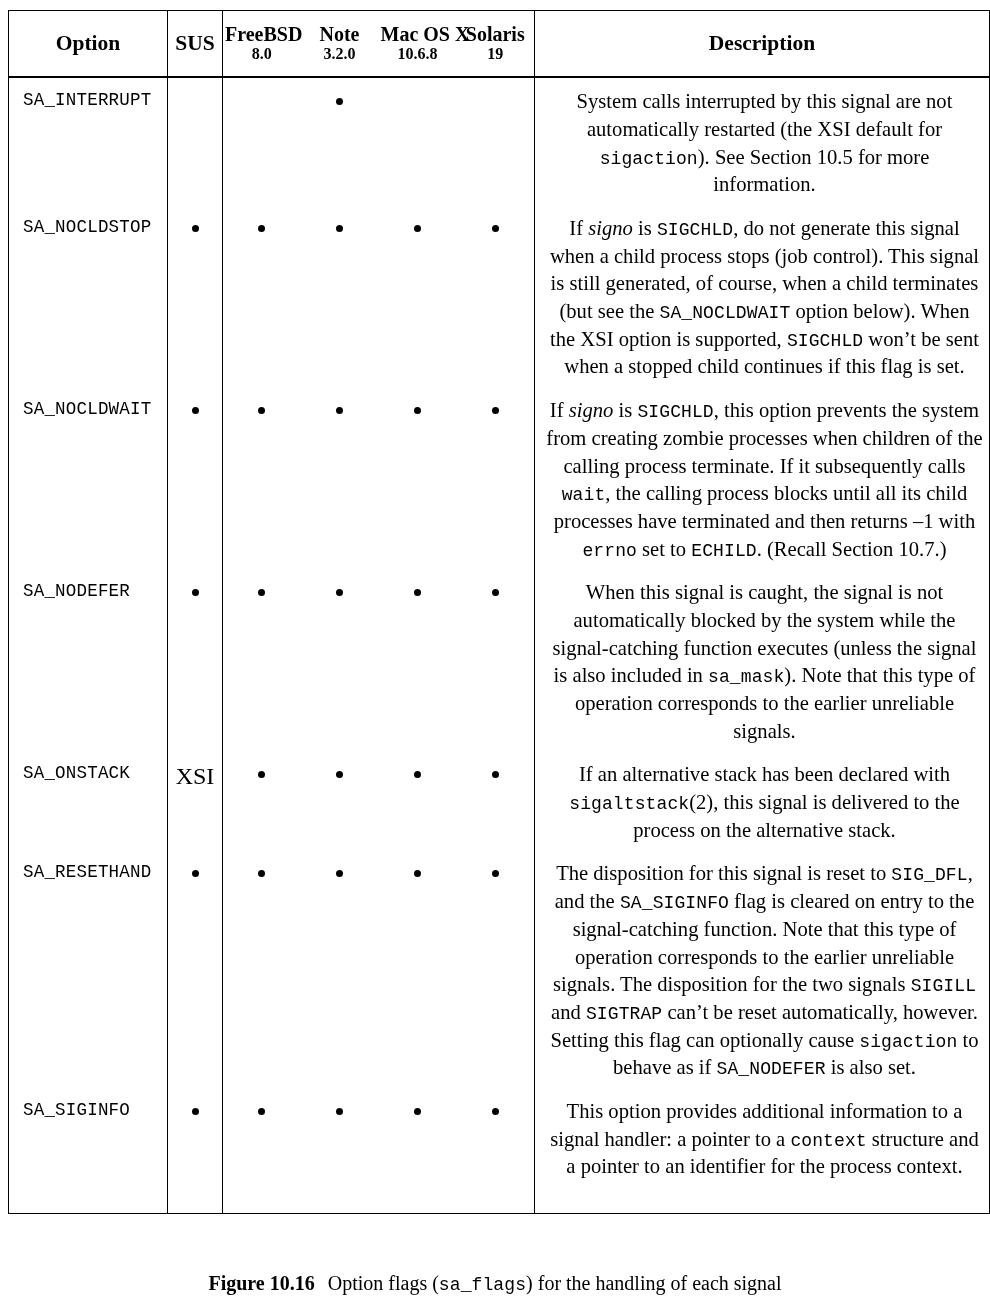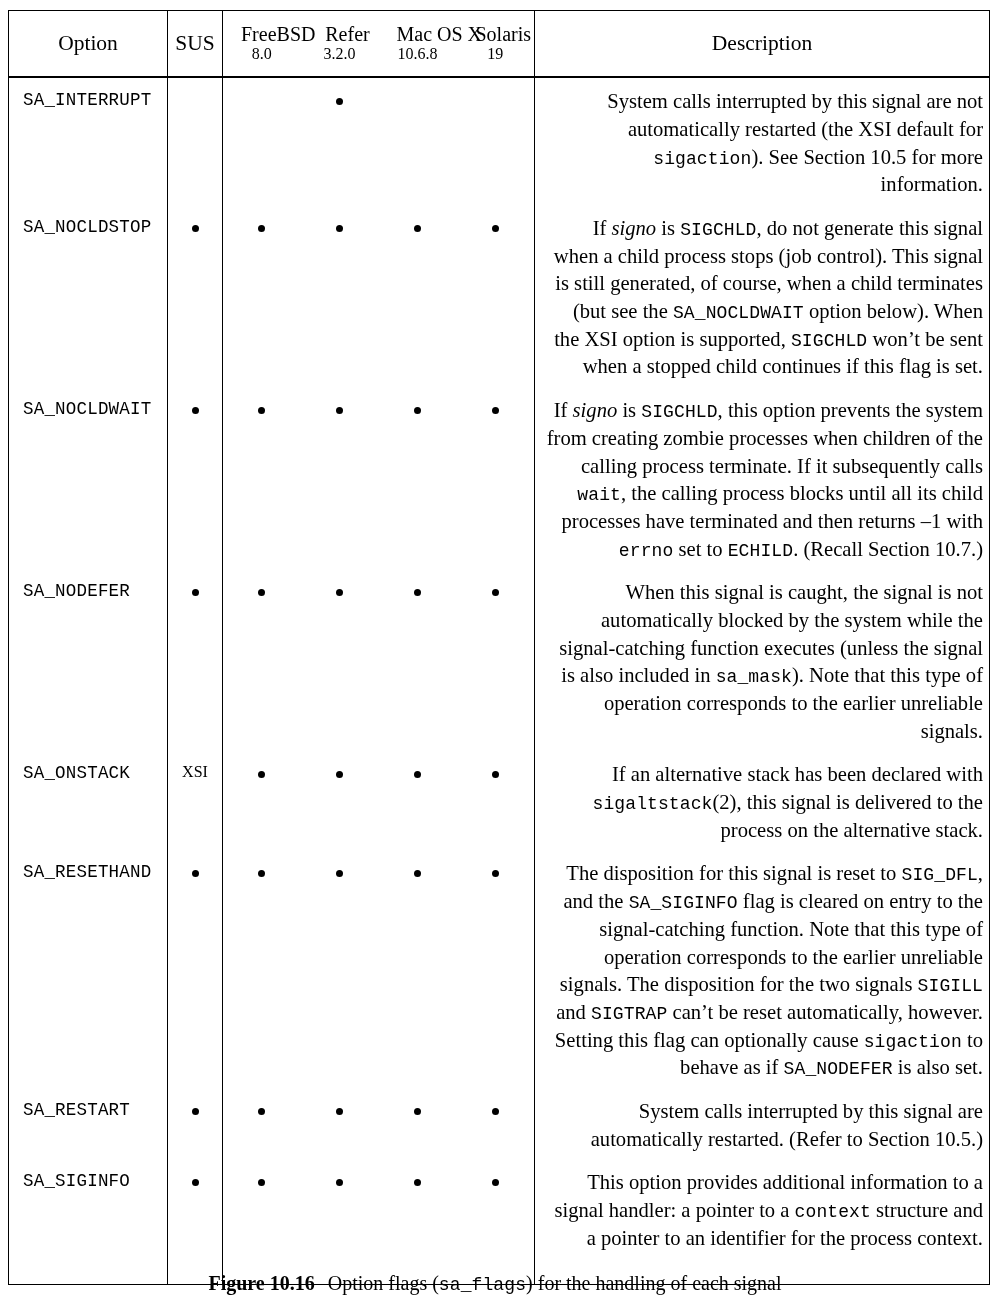"Option" thead td, thead th { font-weight: normal -> bold }
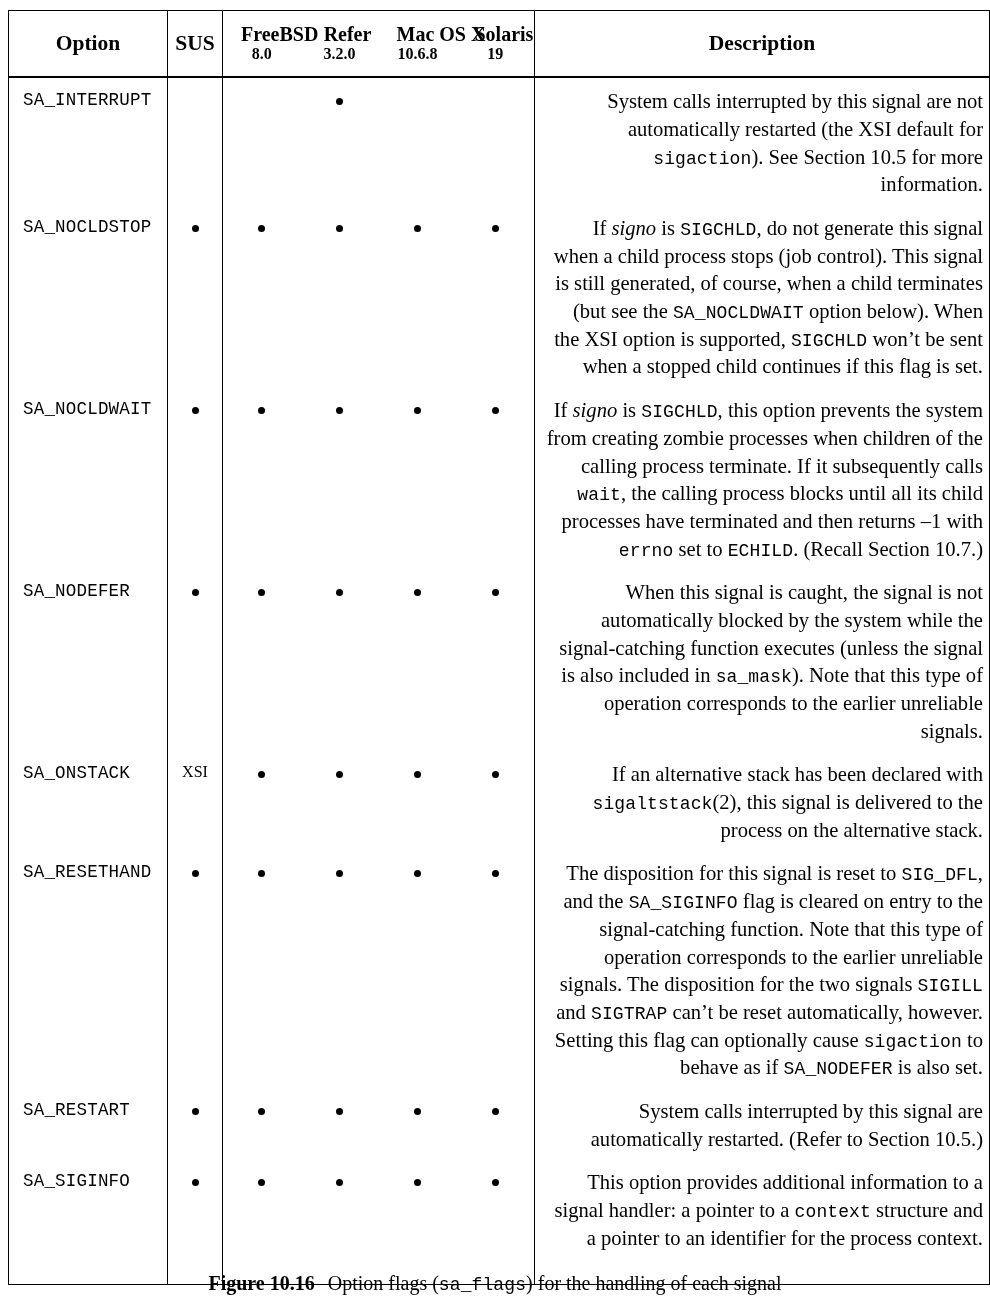"FreeBSD" .hdr-os .os-name { margin-left: 16px -> none }
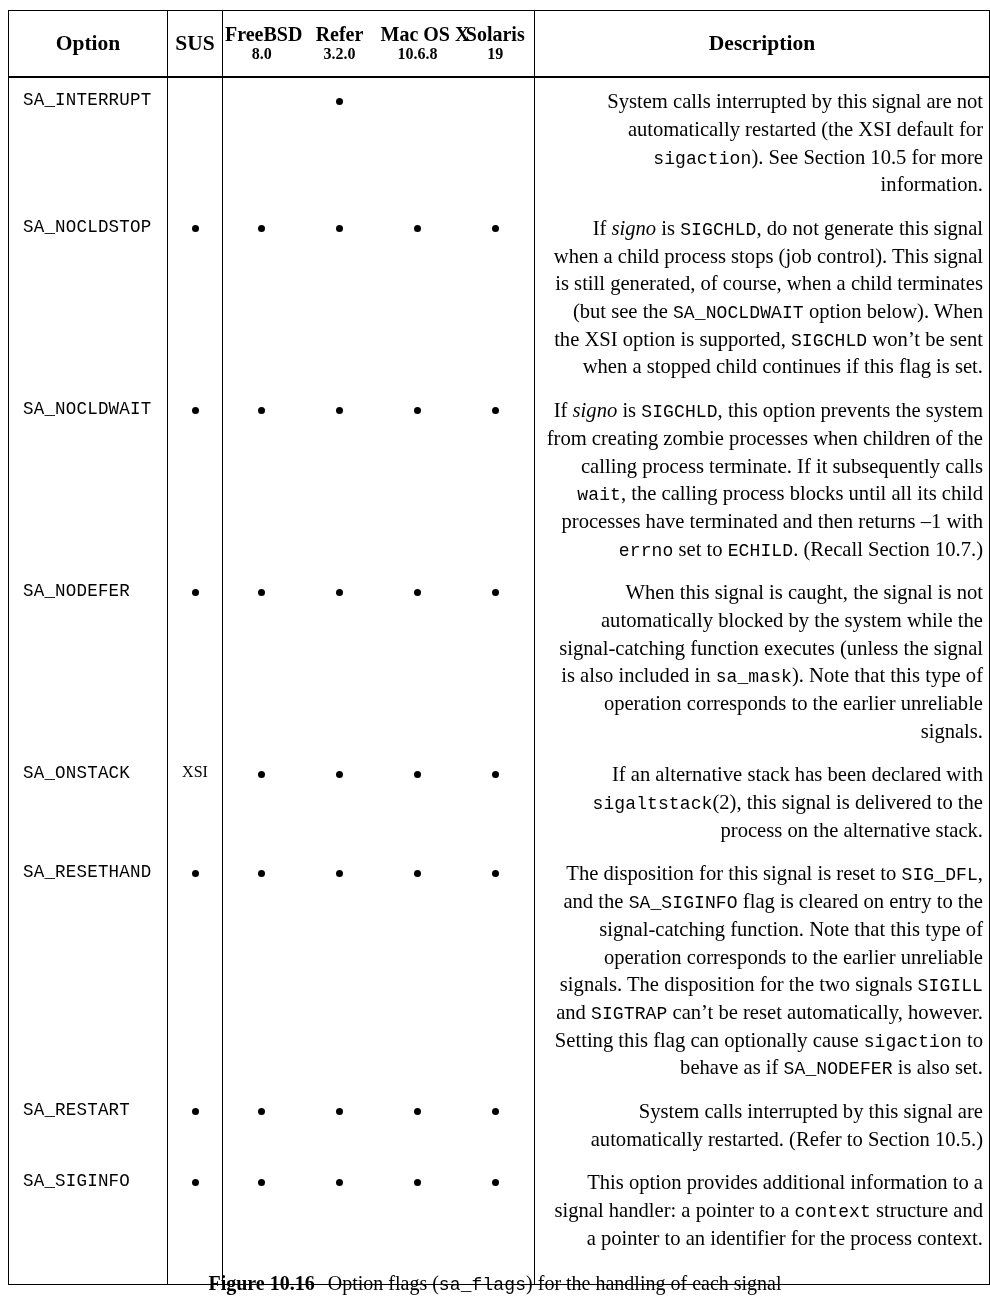"Refer" span.os-name { text: Refer -> Note }
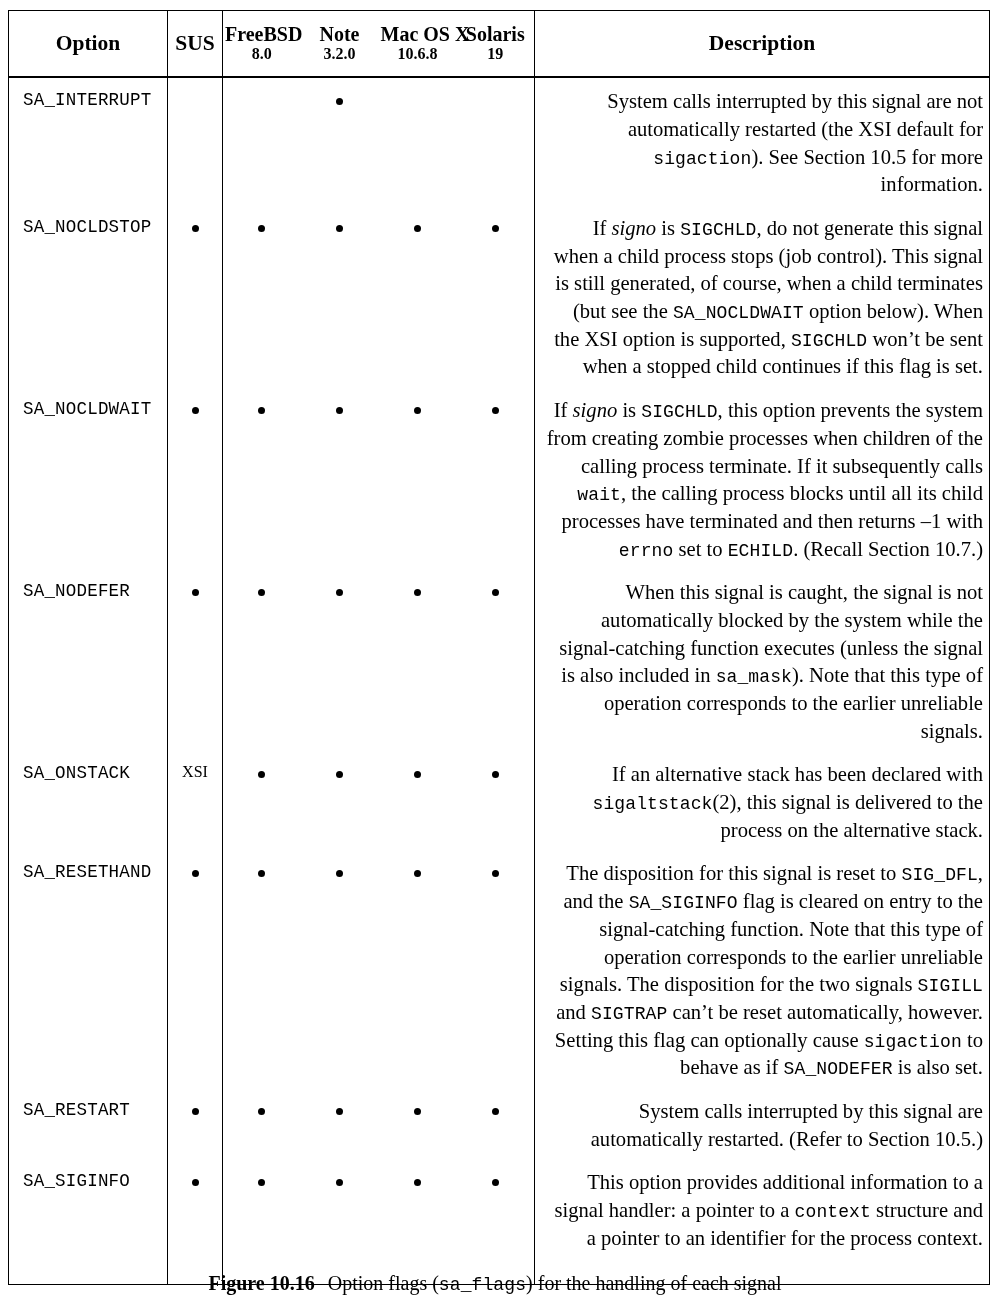"System calls interrupted by this" .desc-cell { text-align: right -> center }
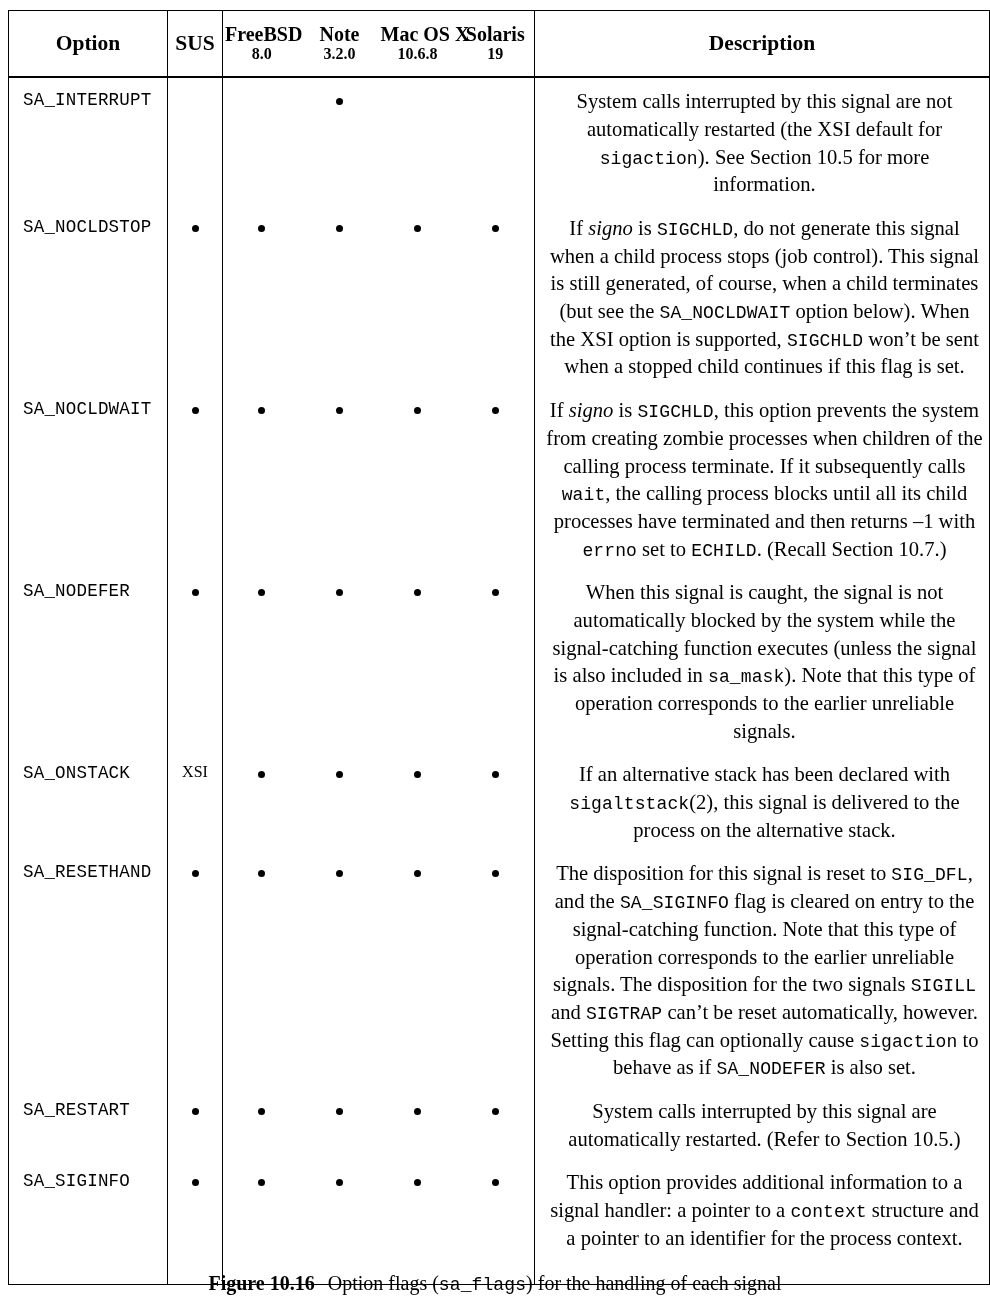"XSI" .sus-cell.xsi { font-size: 16px -> 24px }
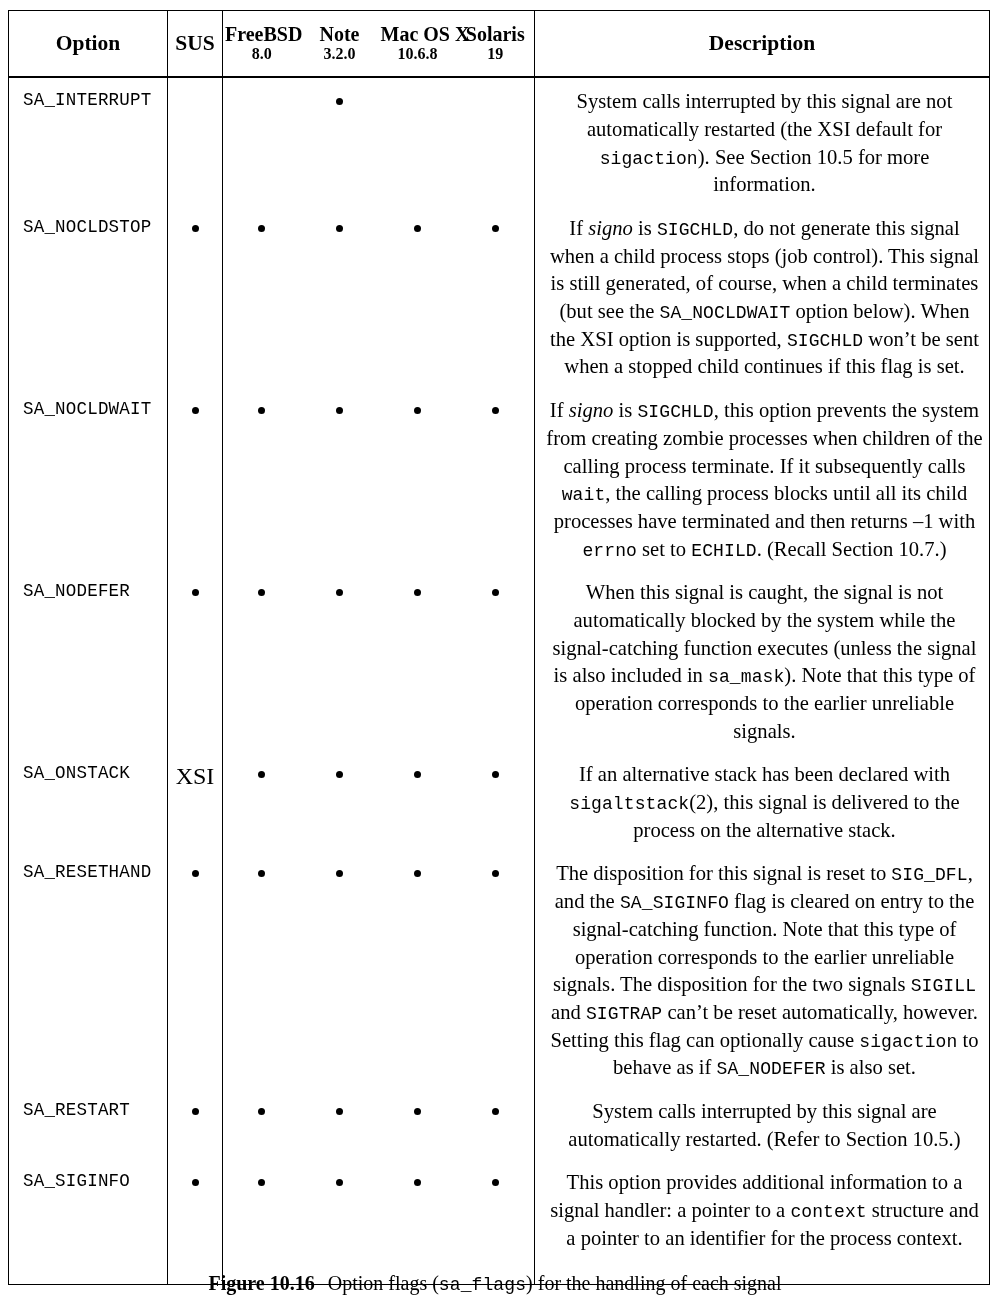"SA_RESTART" tr { html: <tr> <td>SA_RESTART</td> <td><span></span></td> <td><span></span></td> <td><span></span></td> <td><span></span></td> <td><span></span></td> <td> <p>System calls interrupted by this signal are automatically restarted. (Refer to Section 10.5.)</p> </td> </tr> -> none }
